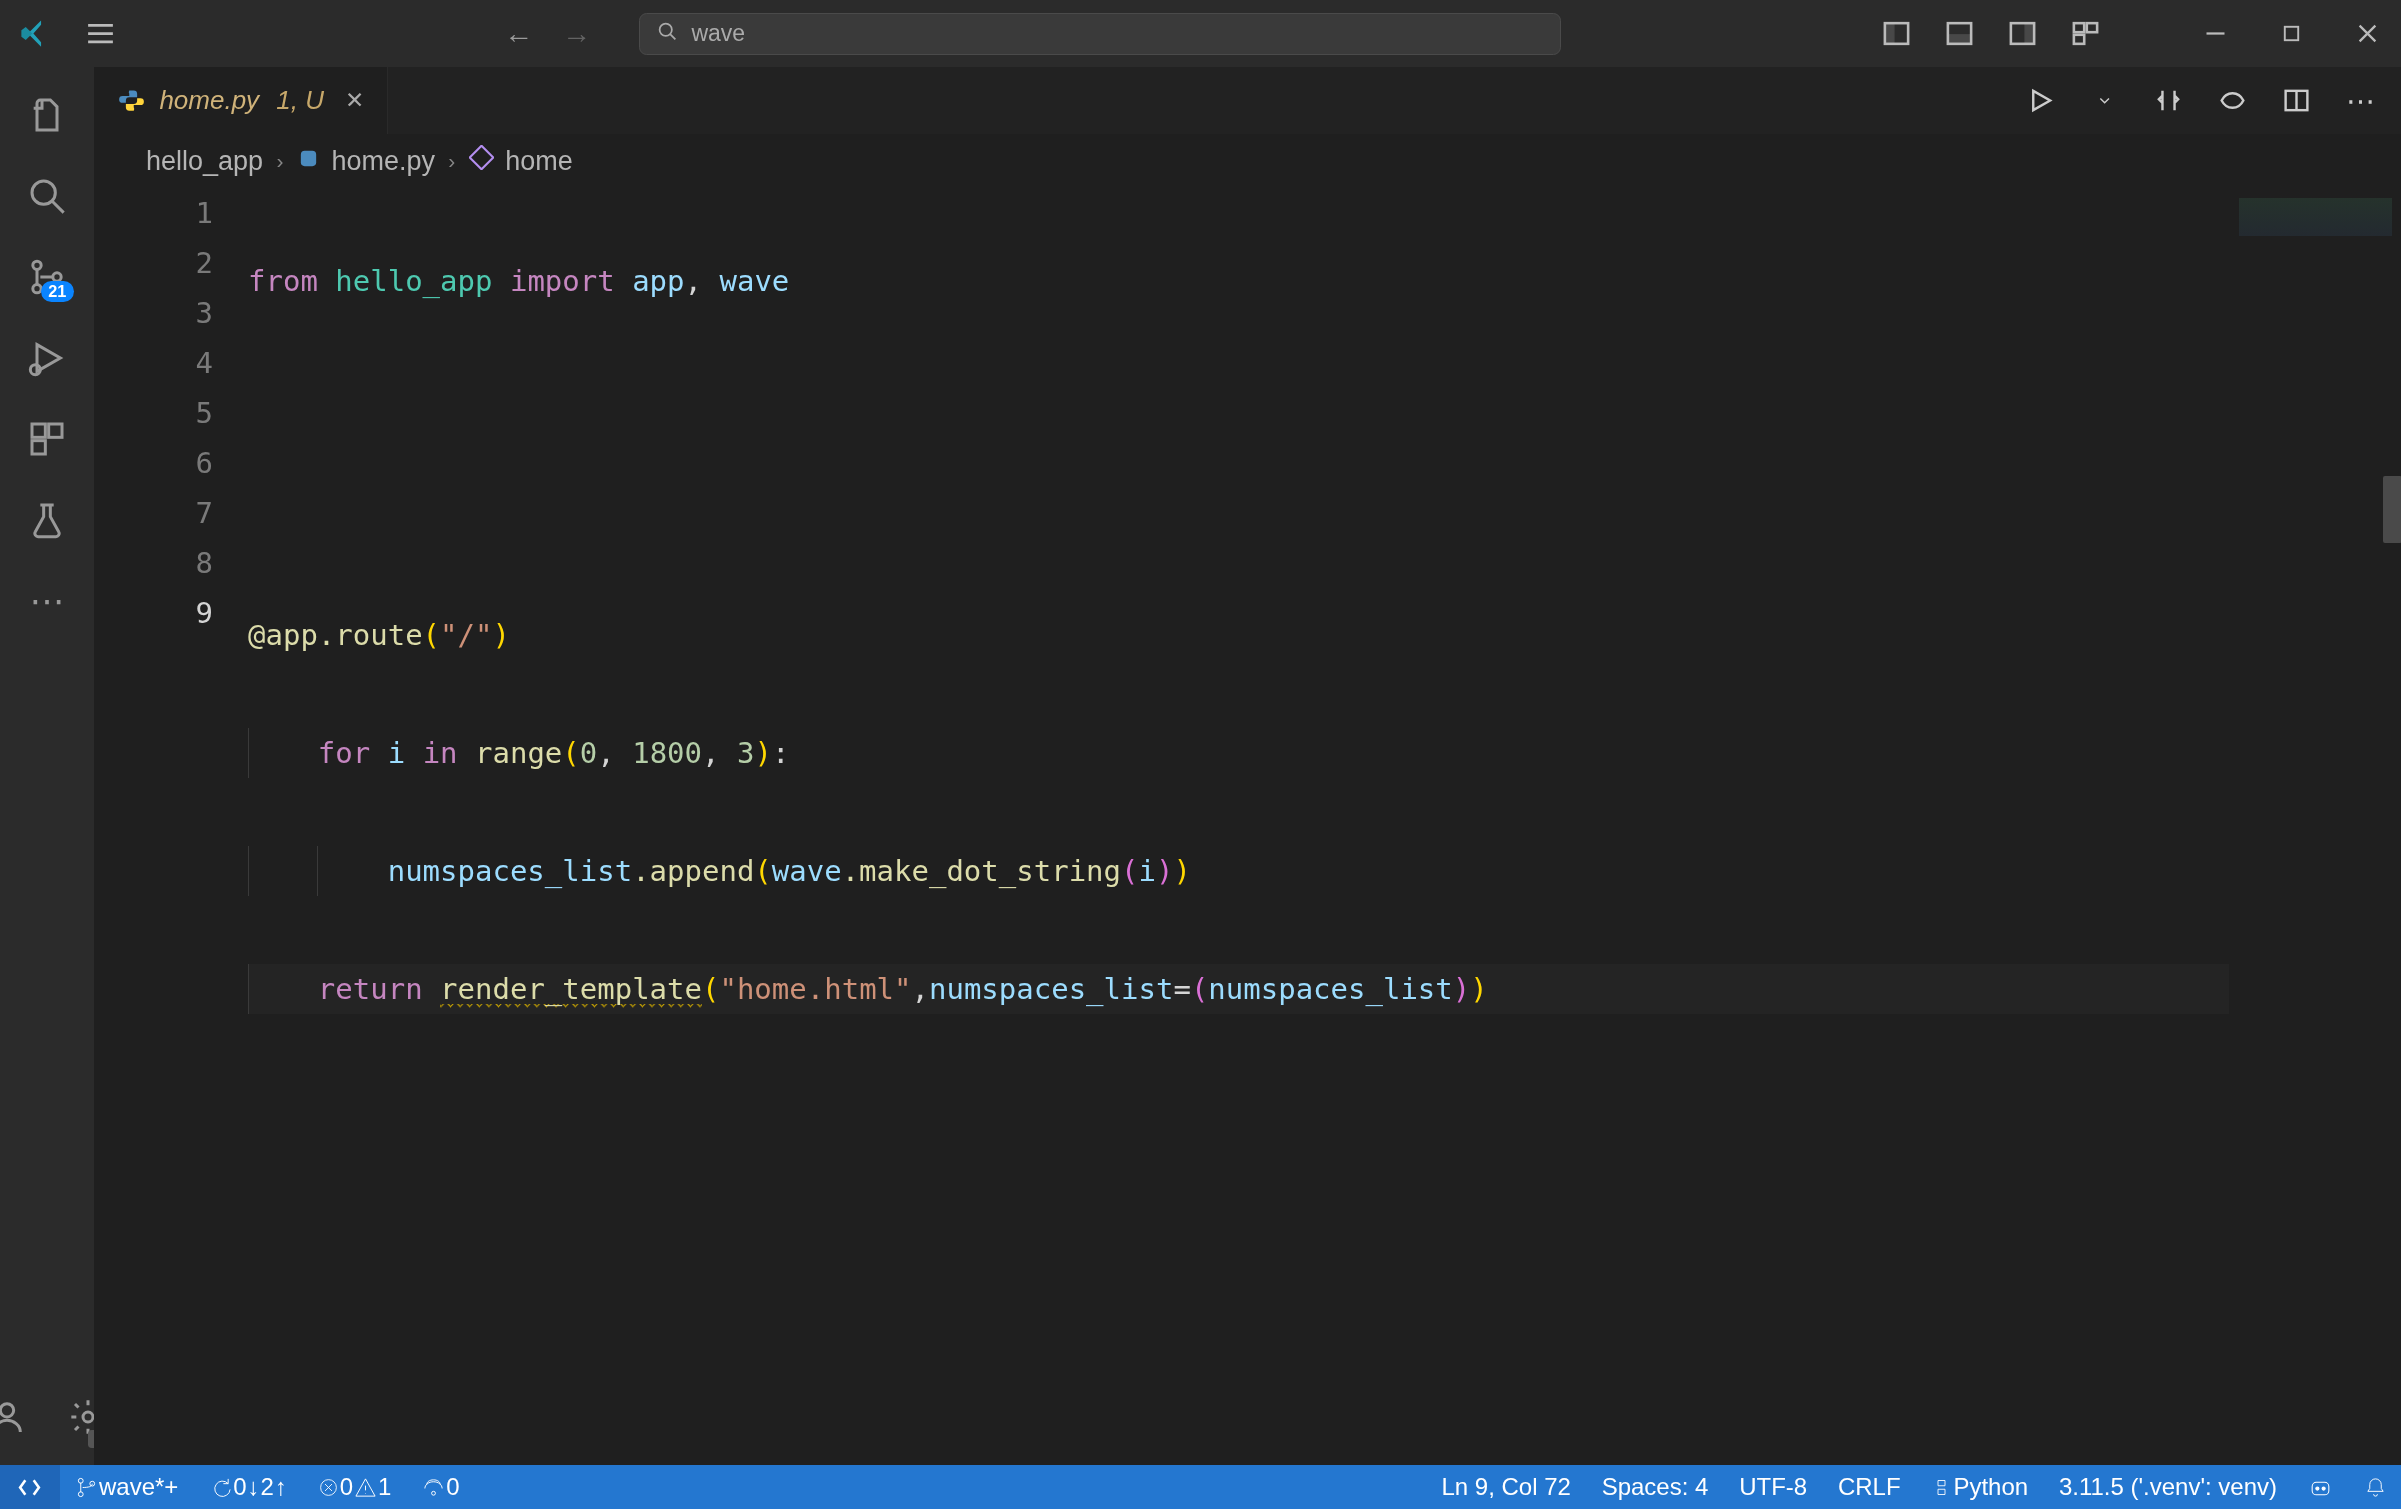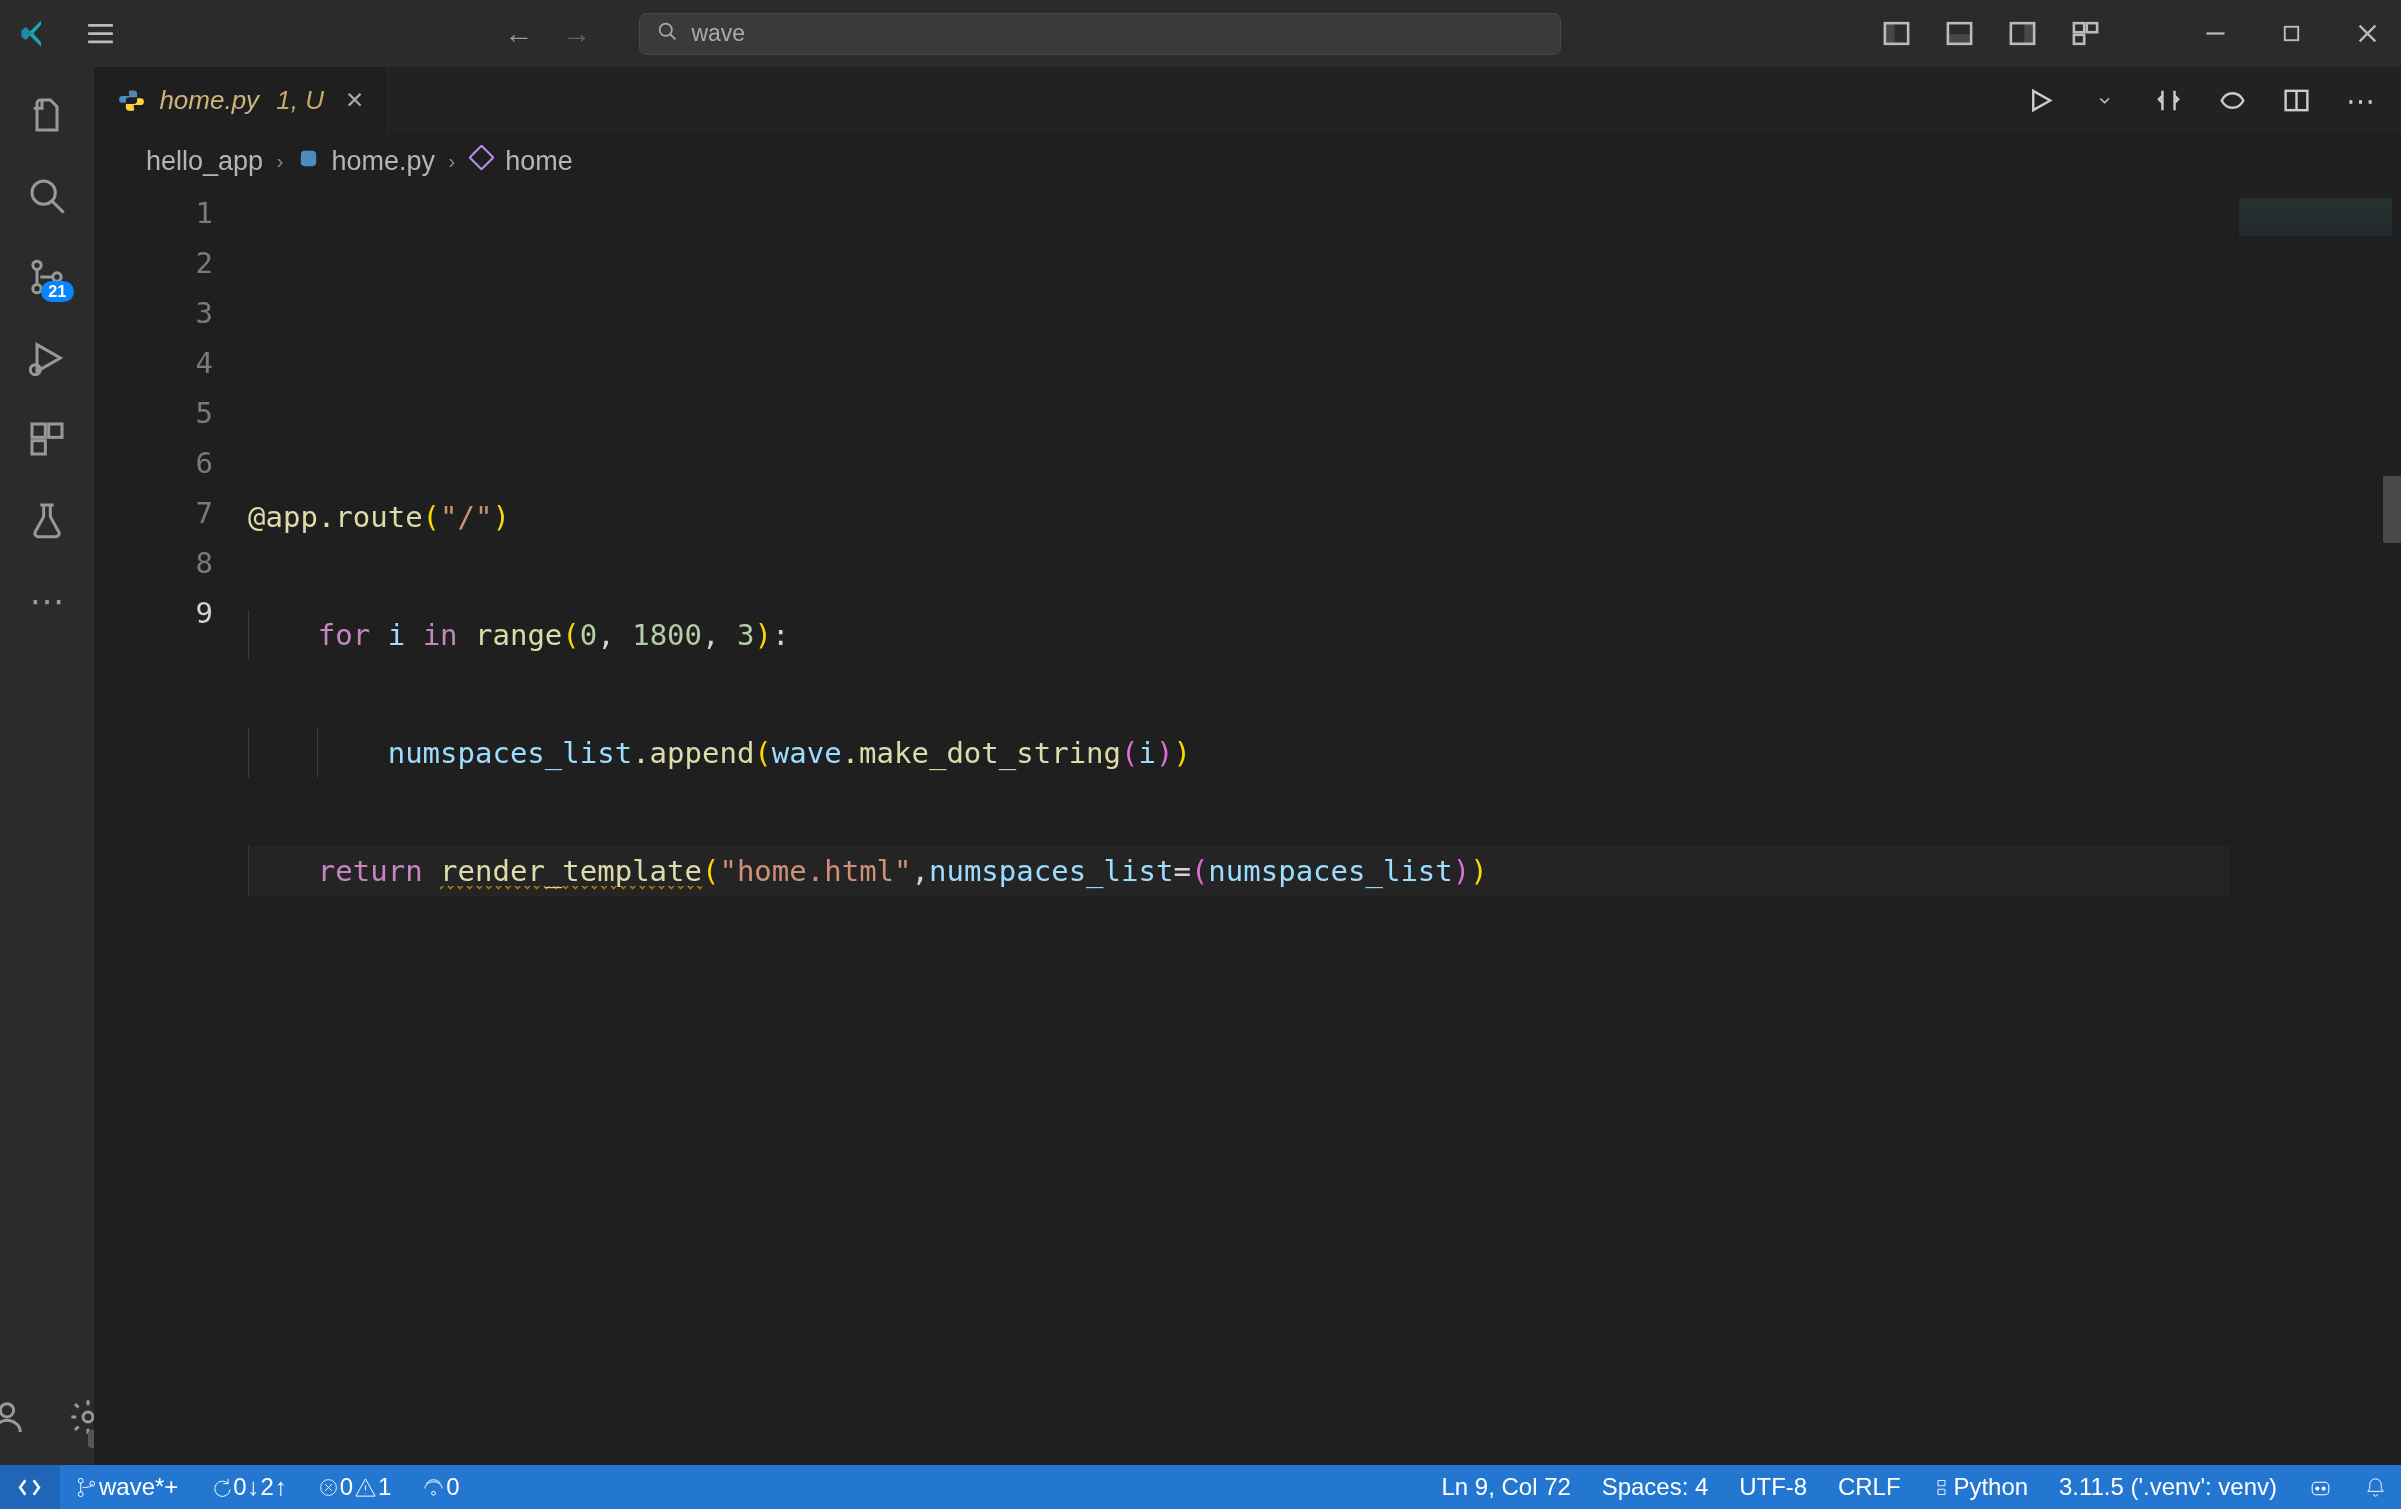"from hello_app import app, wave" div.cl { html: none -> <div><span>from</span><span> </span><span>hello_app</span><span> </span><span>import</span><span> </span><span>app</span><span>, </span><span>wave</span></div> }
